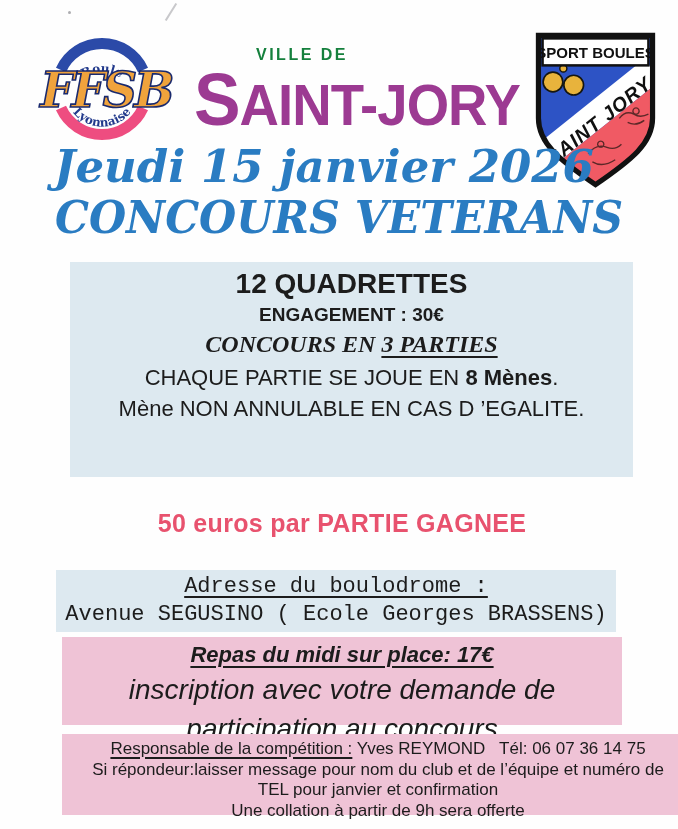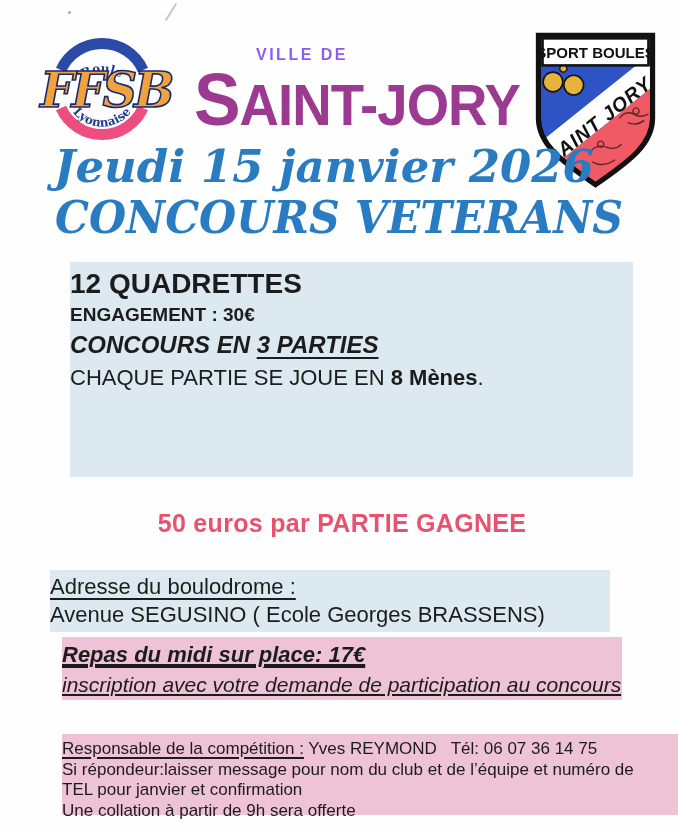"VILLE DE" .ville .villede { color: #8b5cf6 -> #15803d }
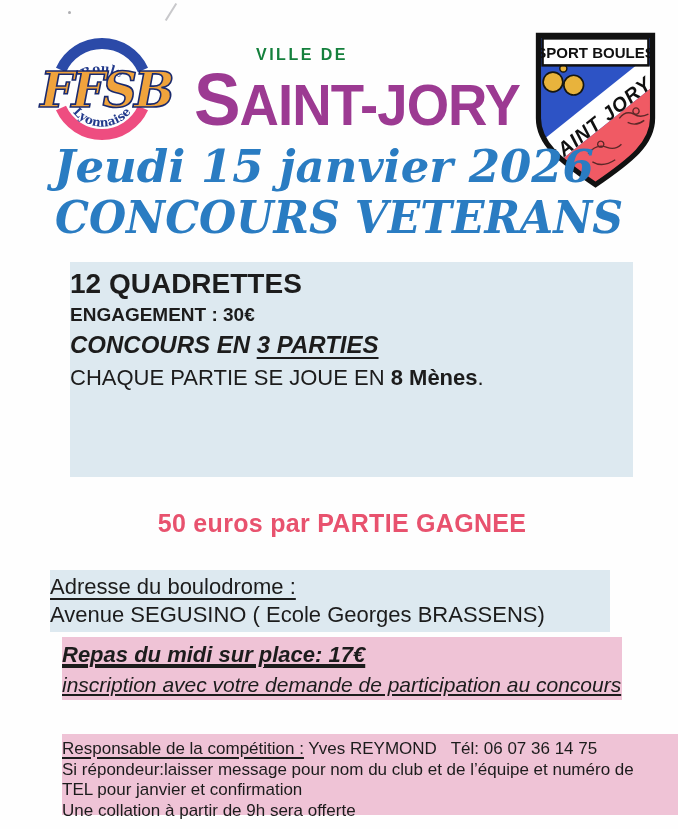"12 QUADRETTES" .box { text-align: left -> center }
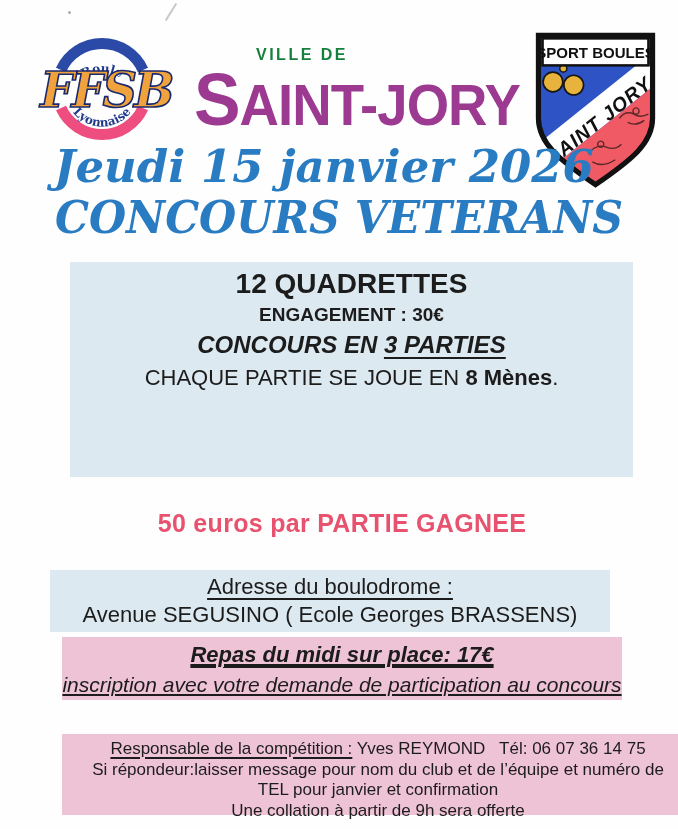"CONCOURS EN 3 PARTIES" .box-info .l4 { font-family: none -> Liberation Serif, serif }
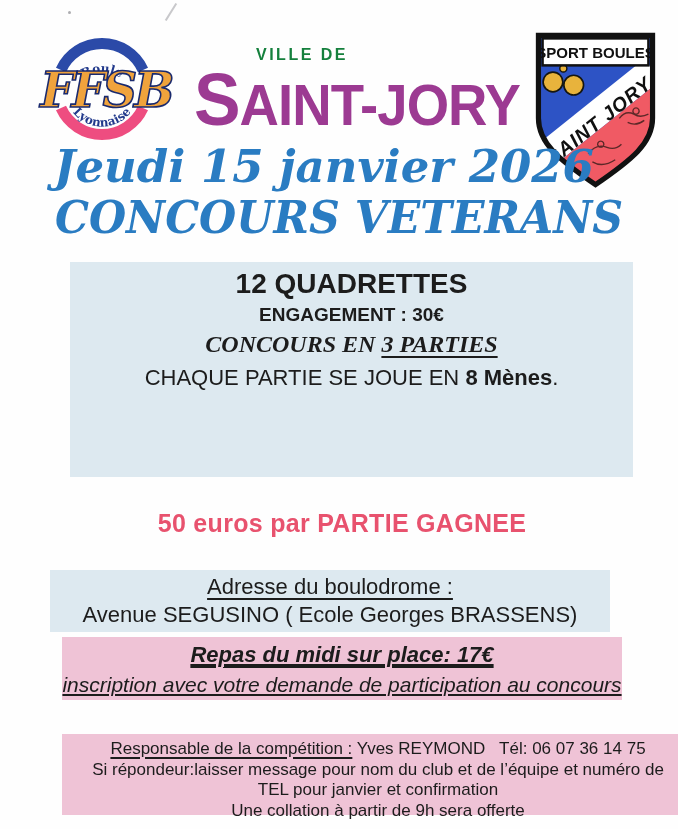"Mène NON ANNULABLE EN CAS" div.l6 { html: none -> <div>Mène NON ANNULABLE EN CAS D ’EGALITE.</div> }
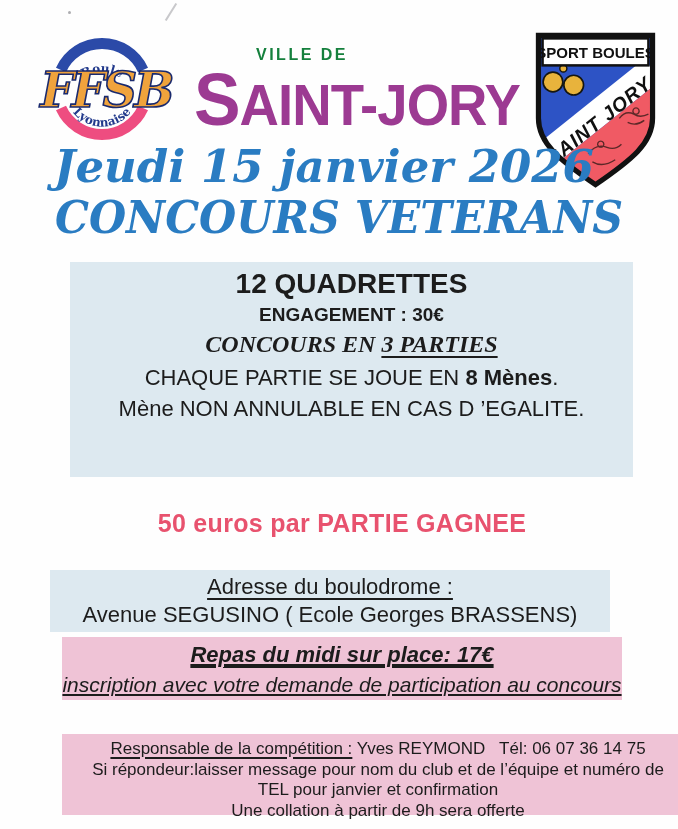"Adresse du boulodrome :" .box-address { font-family: none -> Liberation Mono, monospace; left: 50px -> 56px }
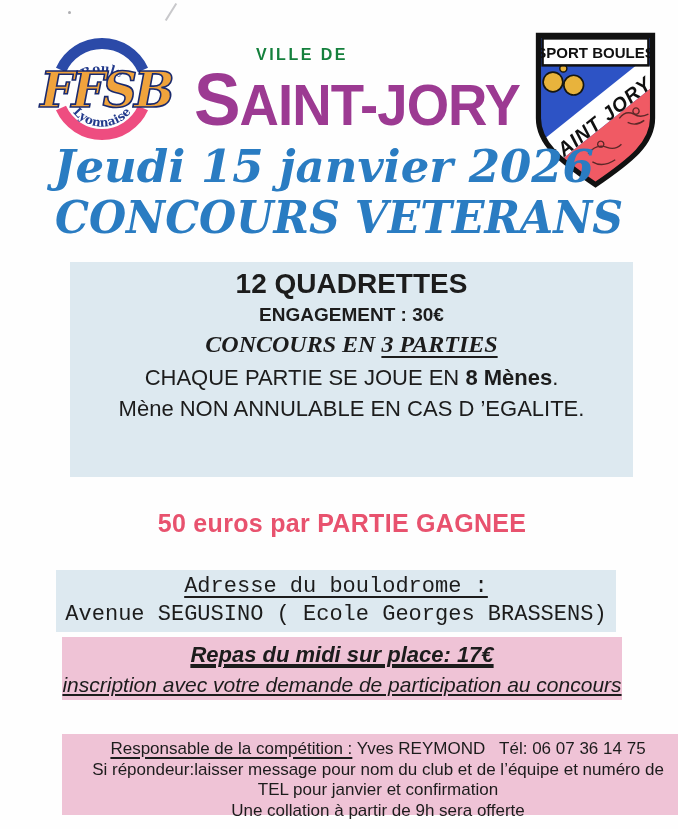"Repas du midi sur place:" .box-meal { height: 63px -> 88px; text-decoration: underline -> none }
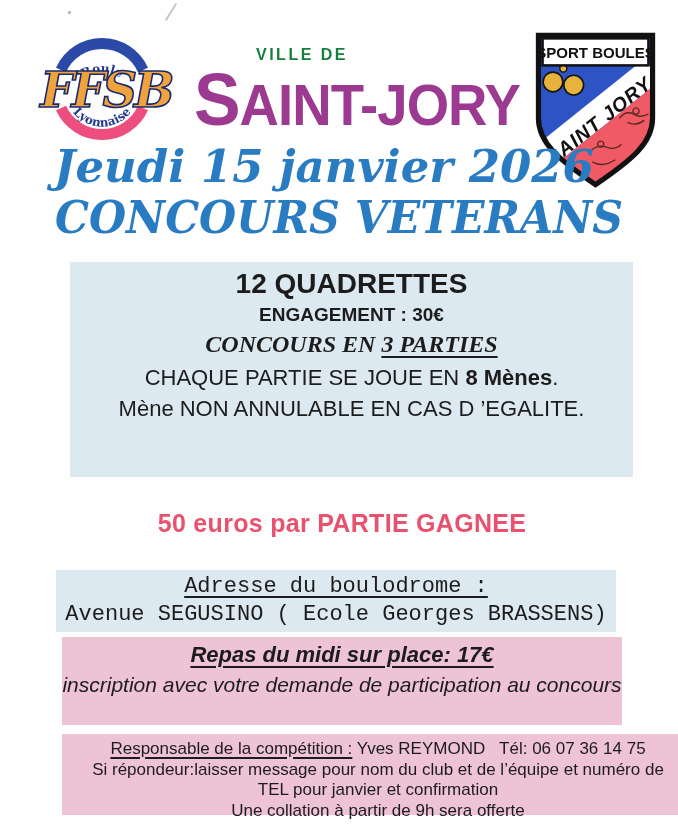"inscription avec votre demande de" .box-meal .bl { font-size: 21px -> 28px }
